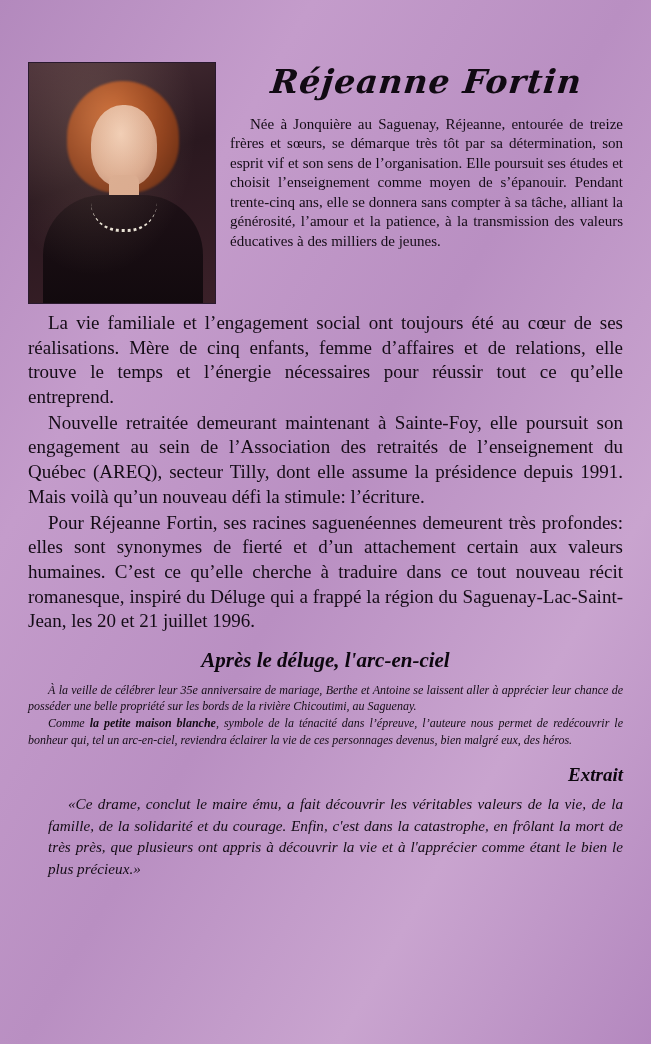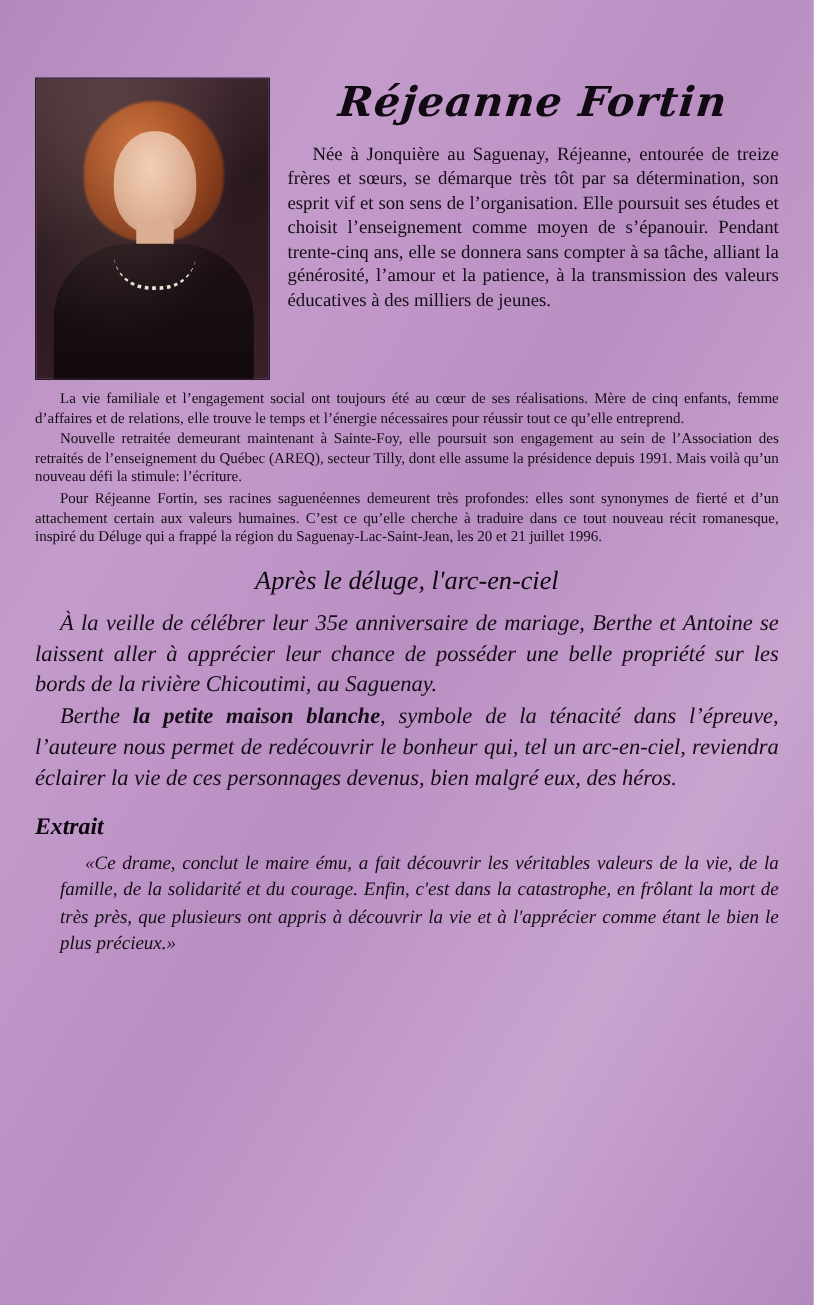"La vie familiale et l’engagement" p { font-size: 12px -> 19px }
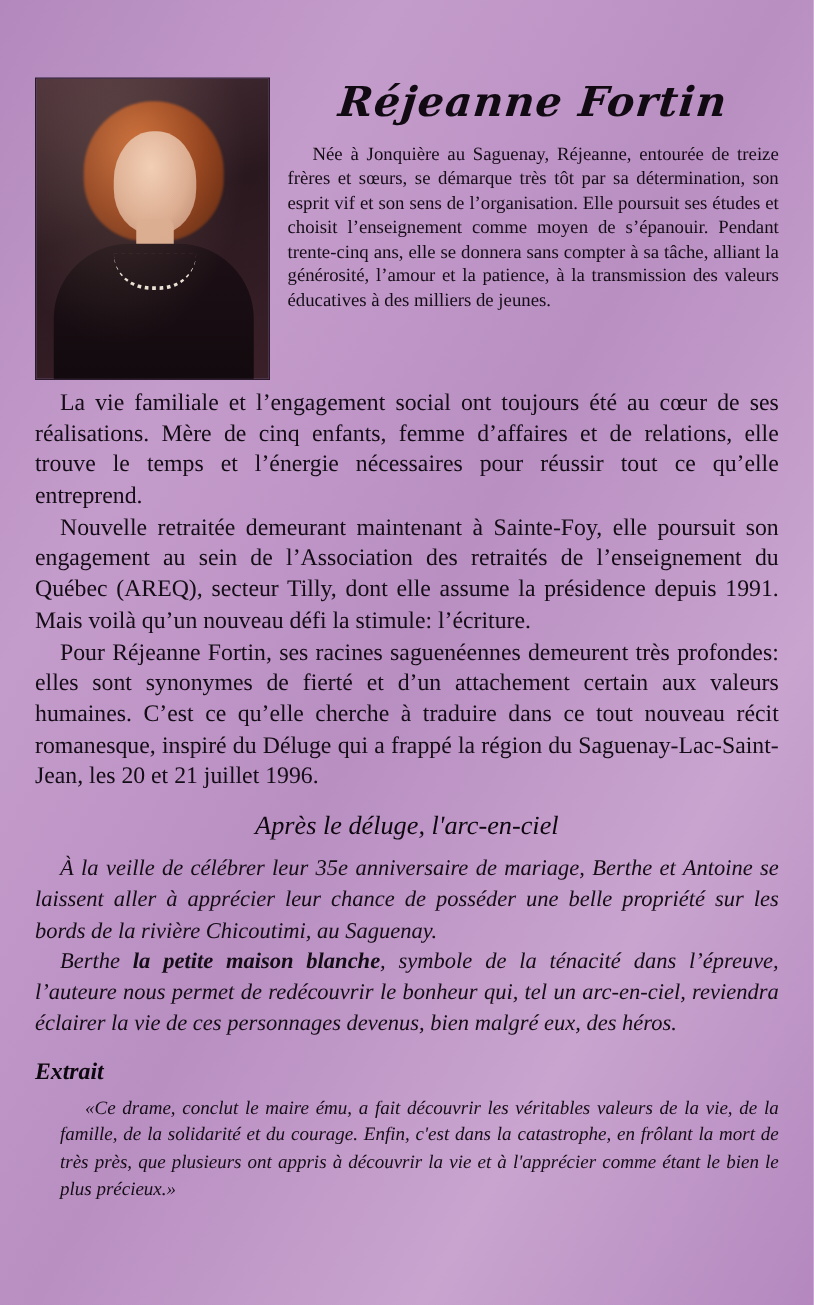"Après le déluge, l'arc-en-ciel" h2 { font-weight: normal -> bold }
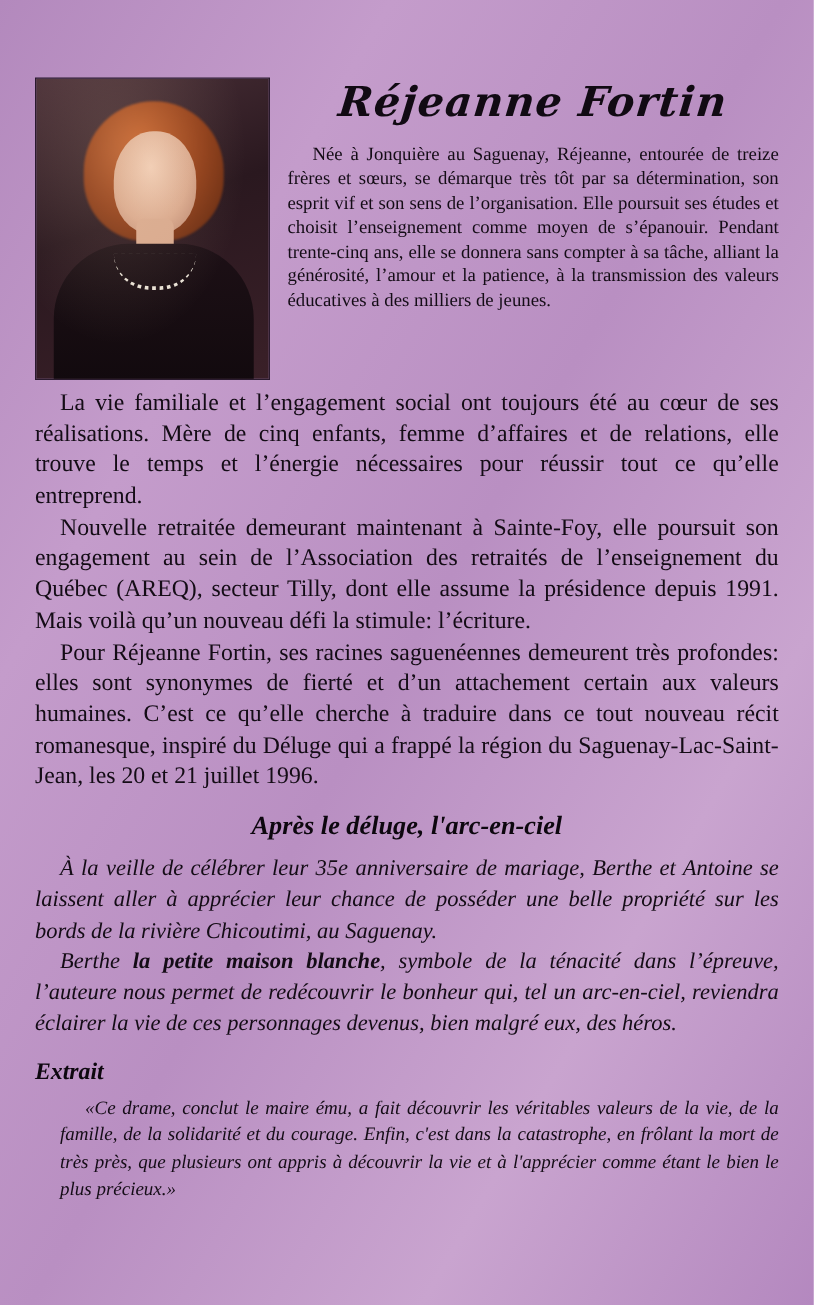"À la veille de célébrer" .synopsis p, .excerpt p { font-size: 18px -> 12px }
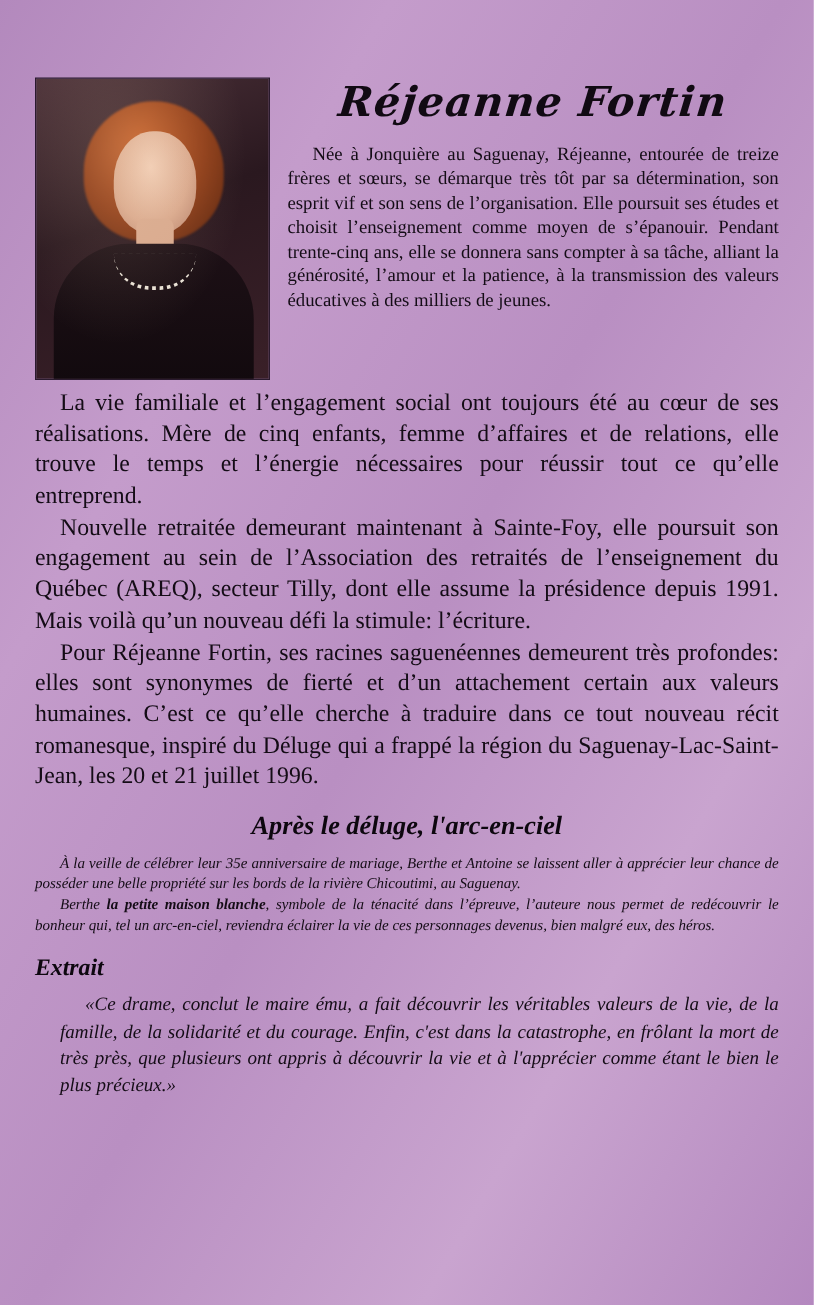"Berthe" span { text: Berthe -> Comme }
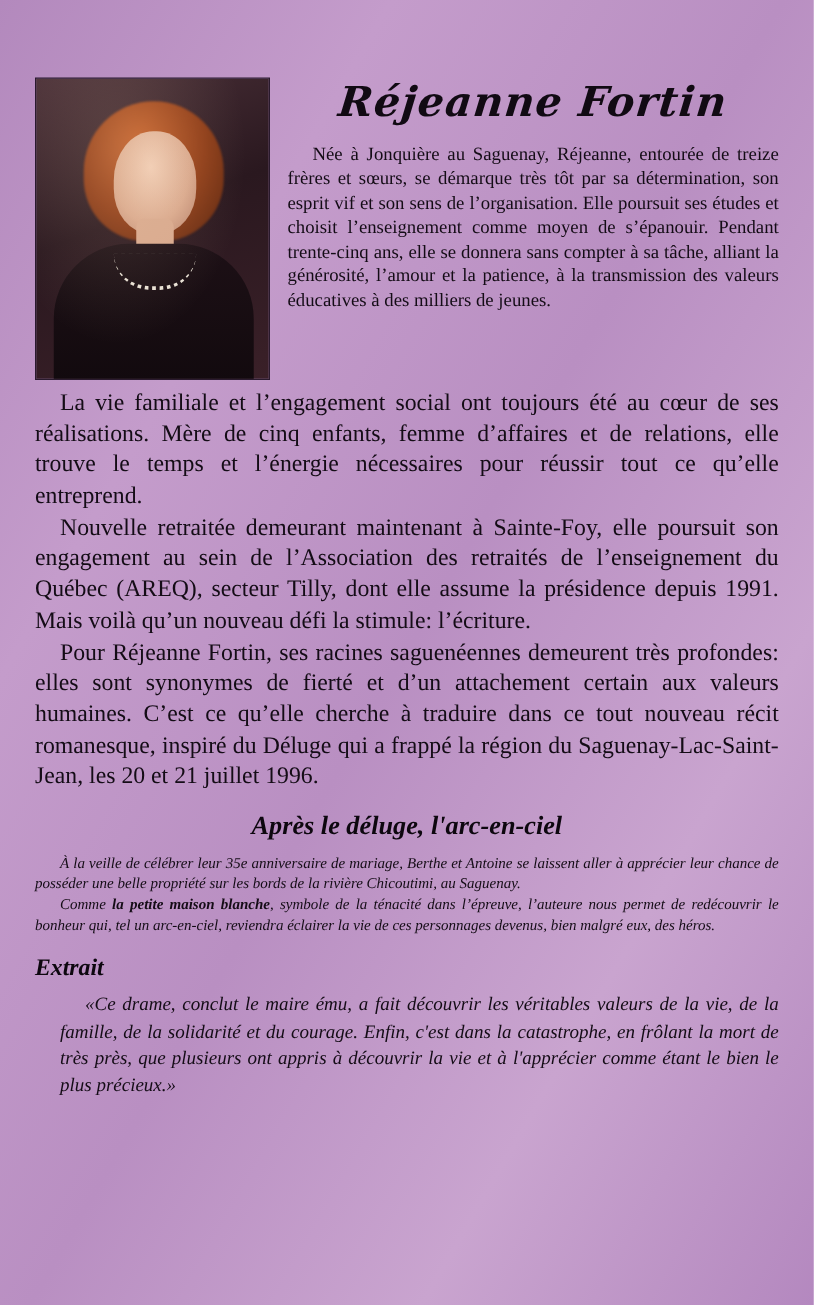"Extrait" h3 { text-align: left -> right }
